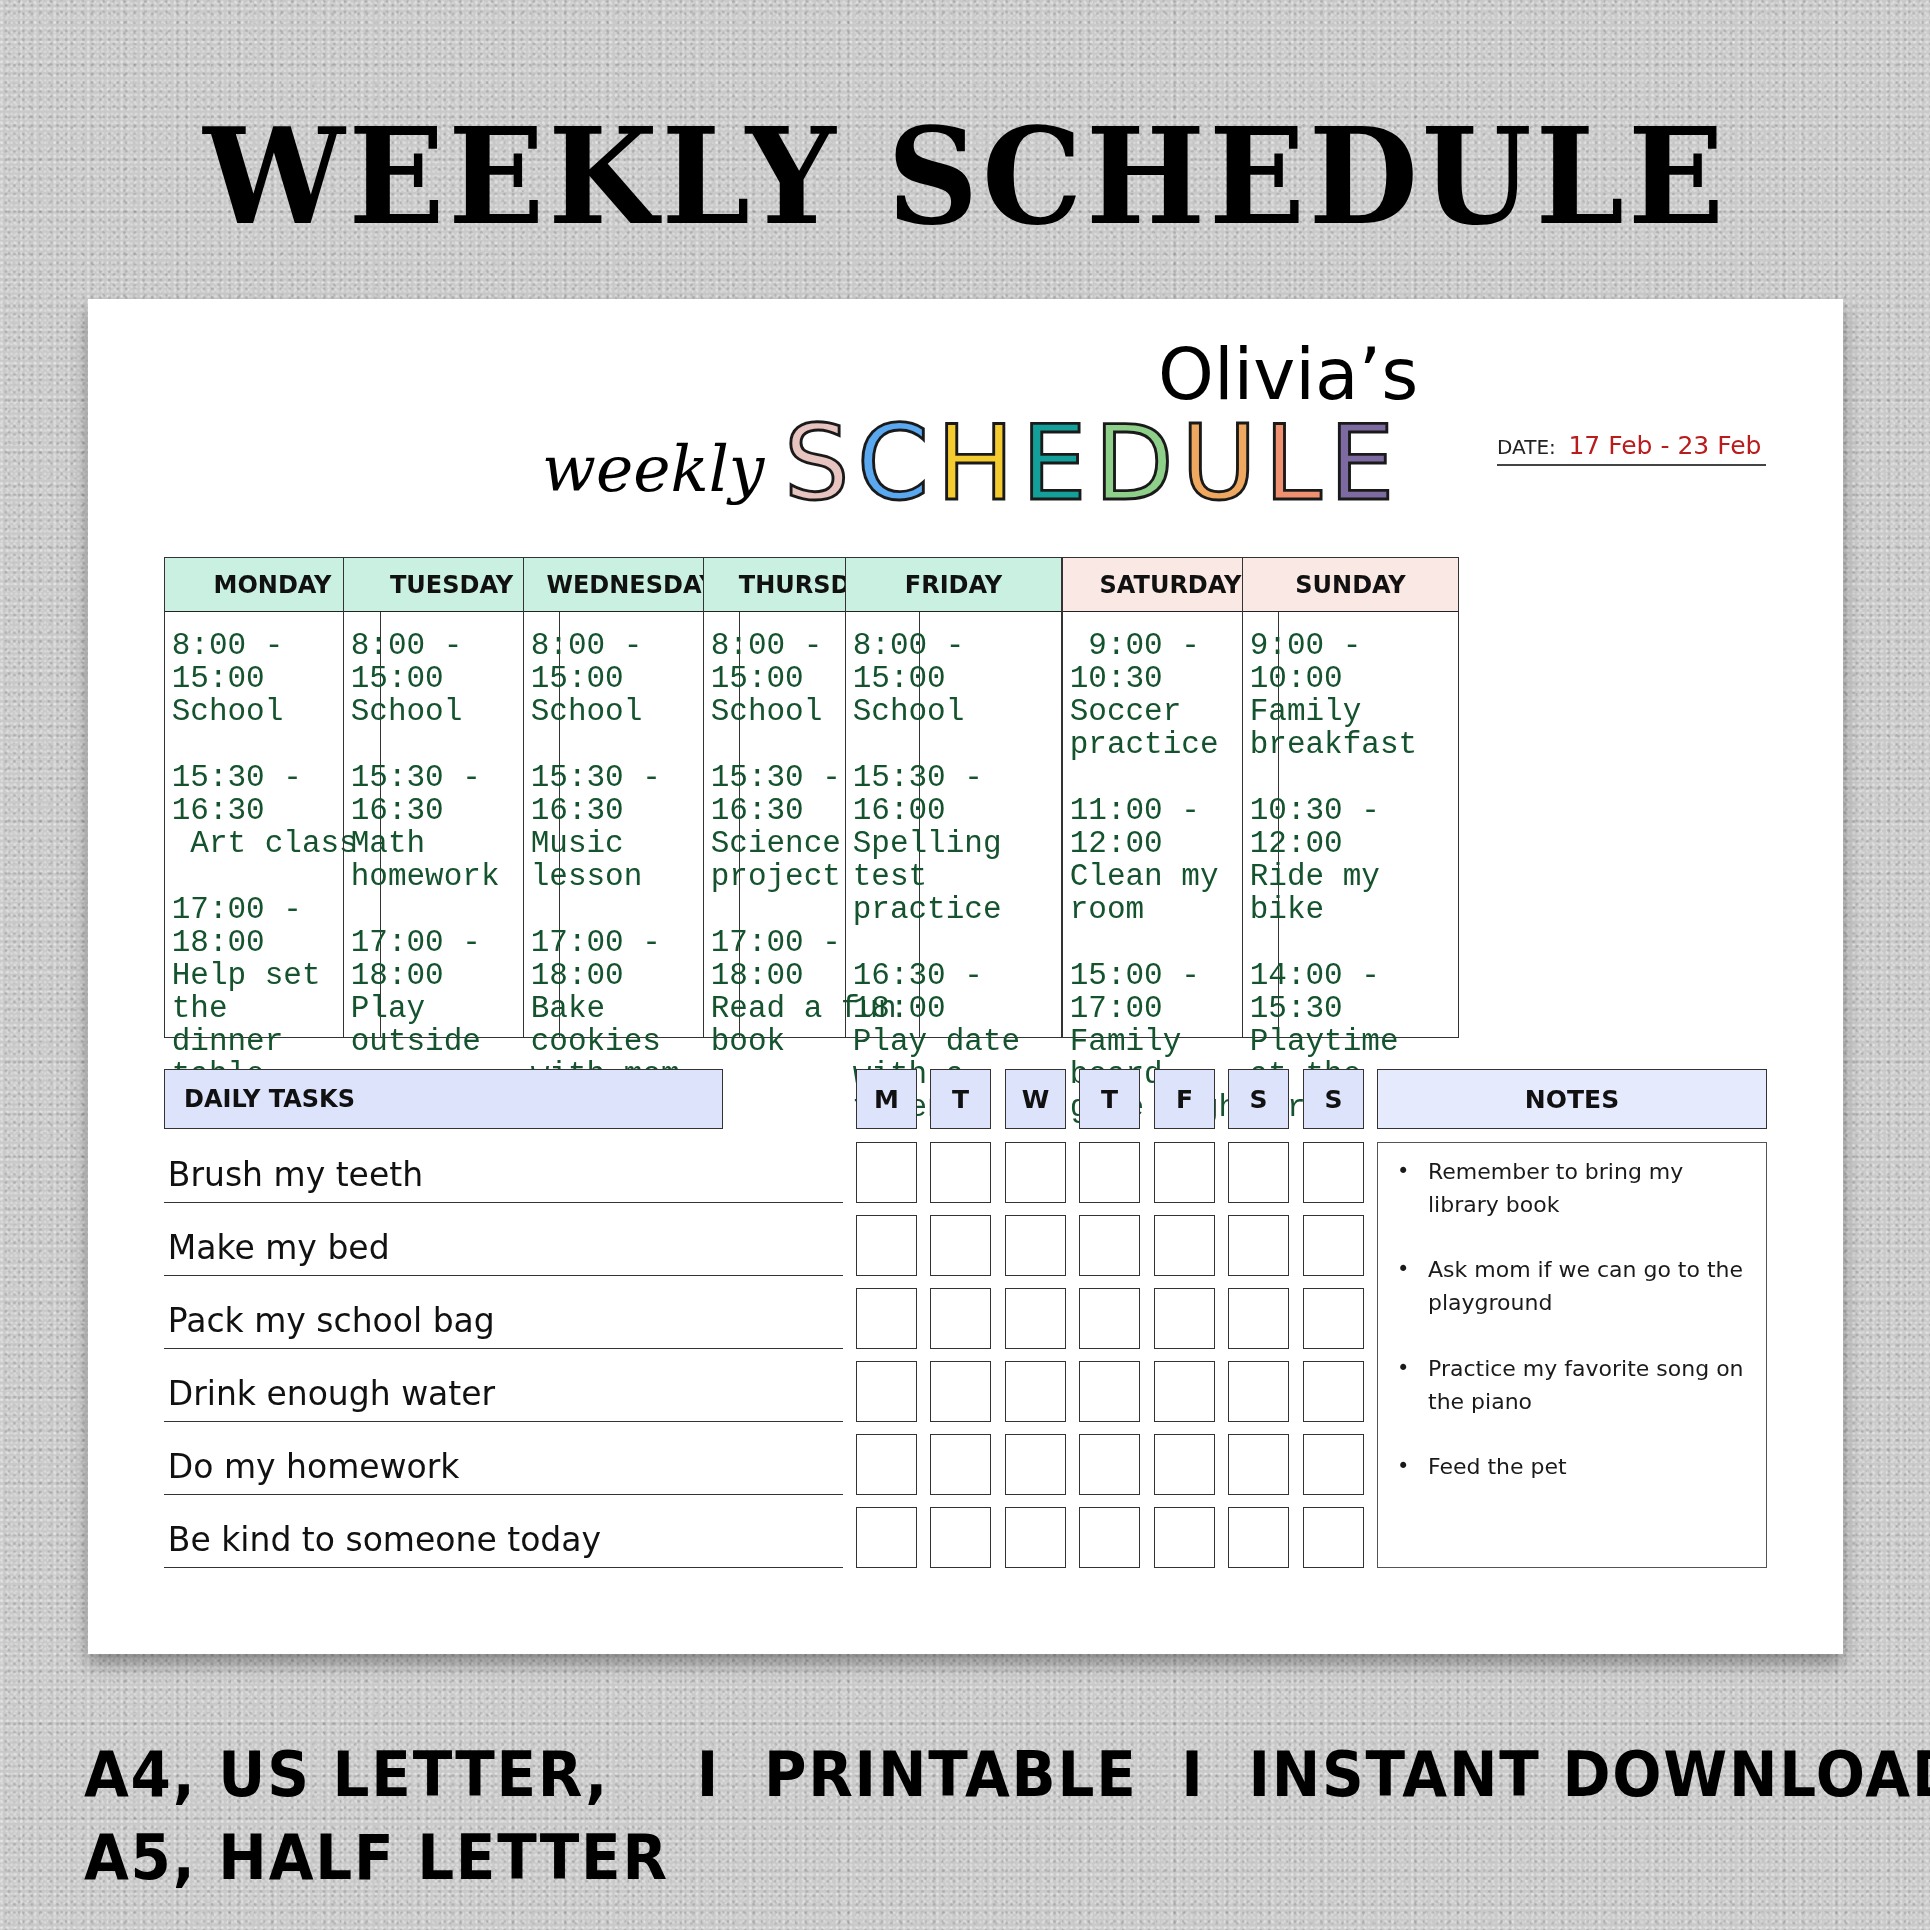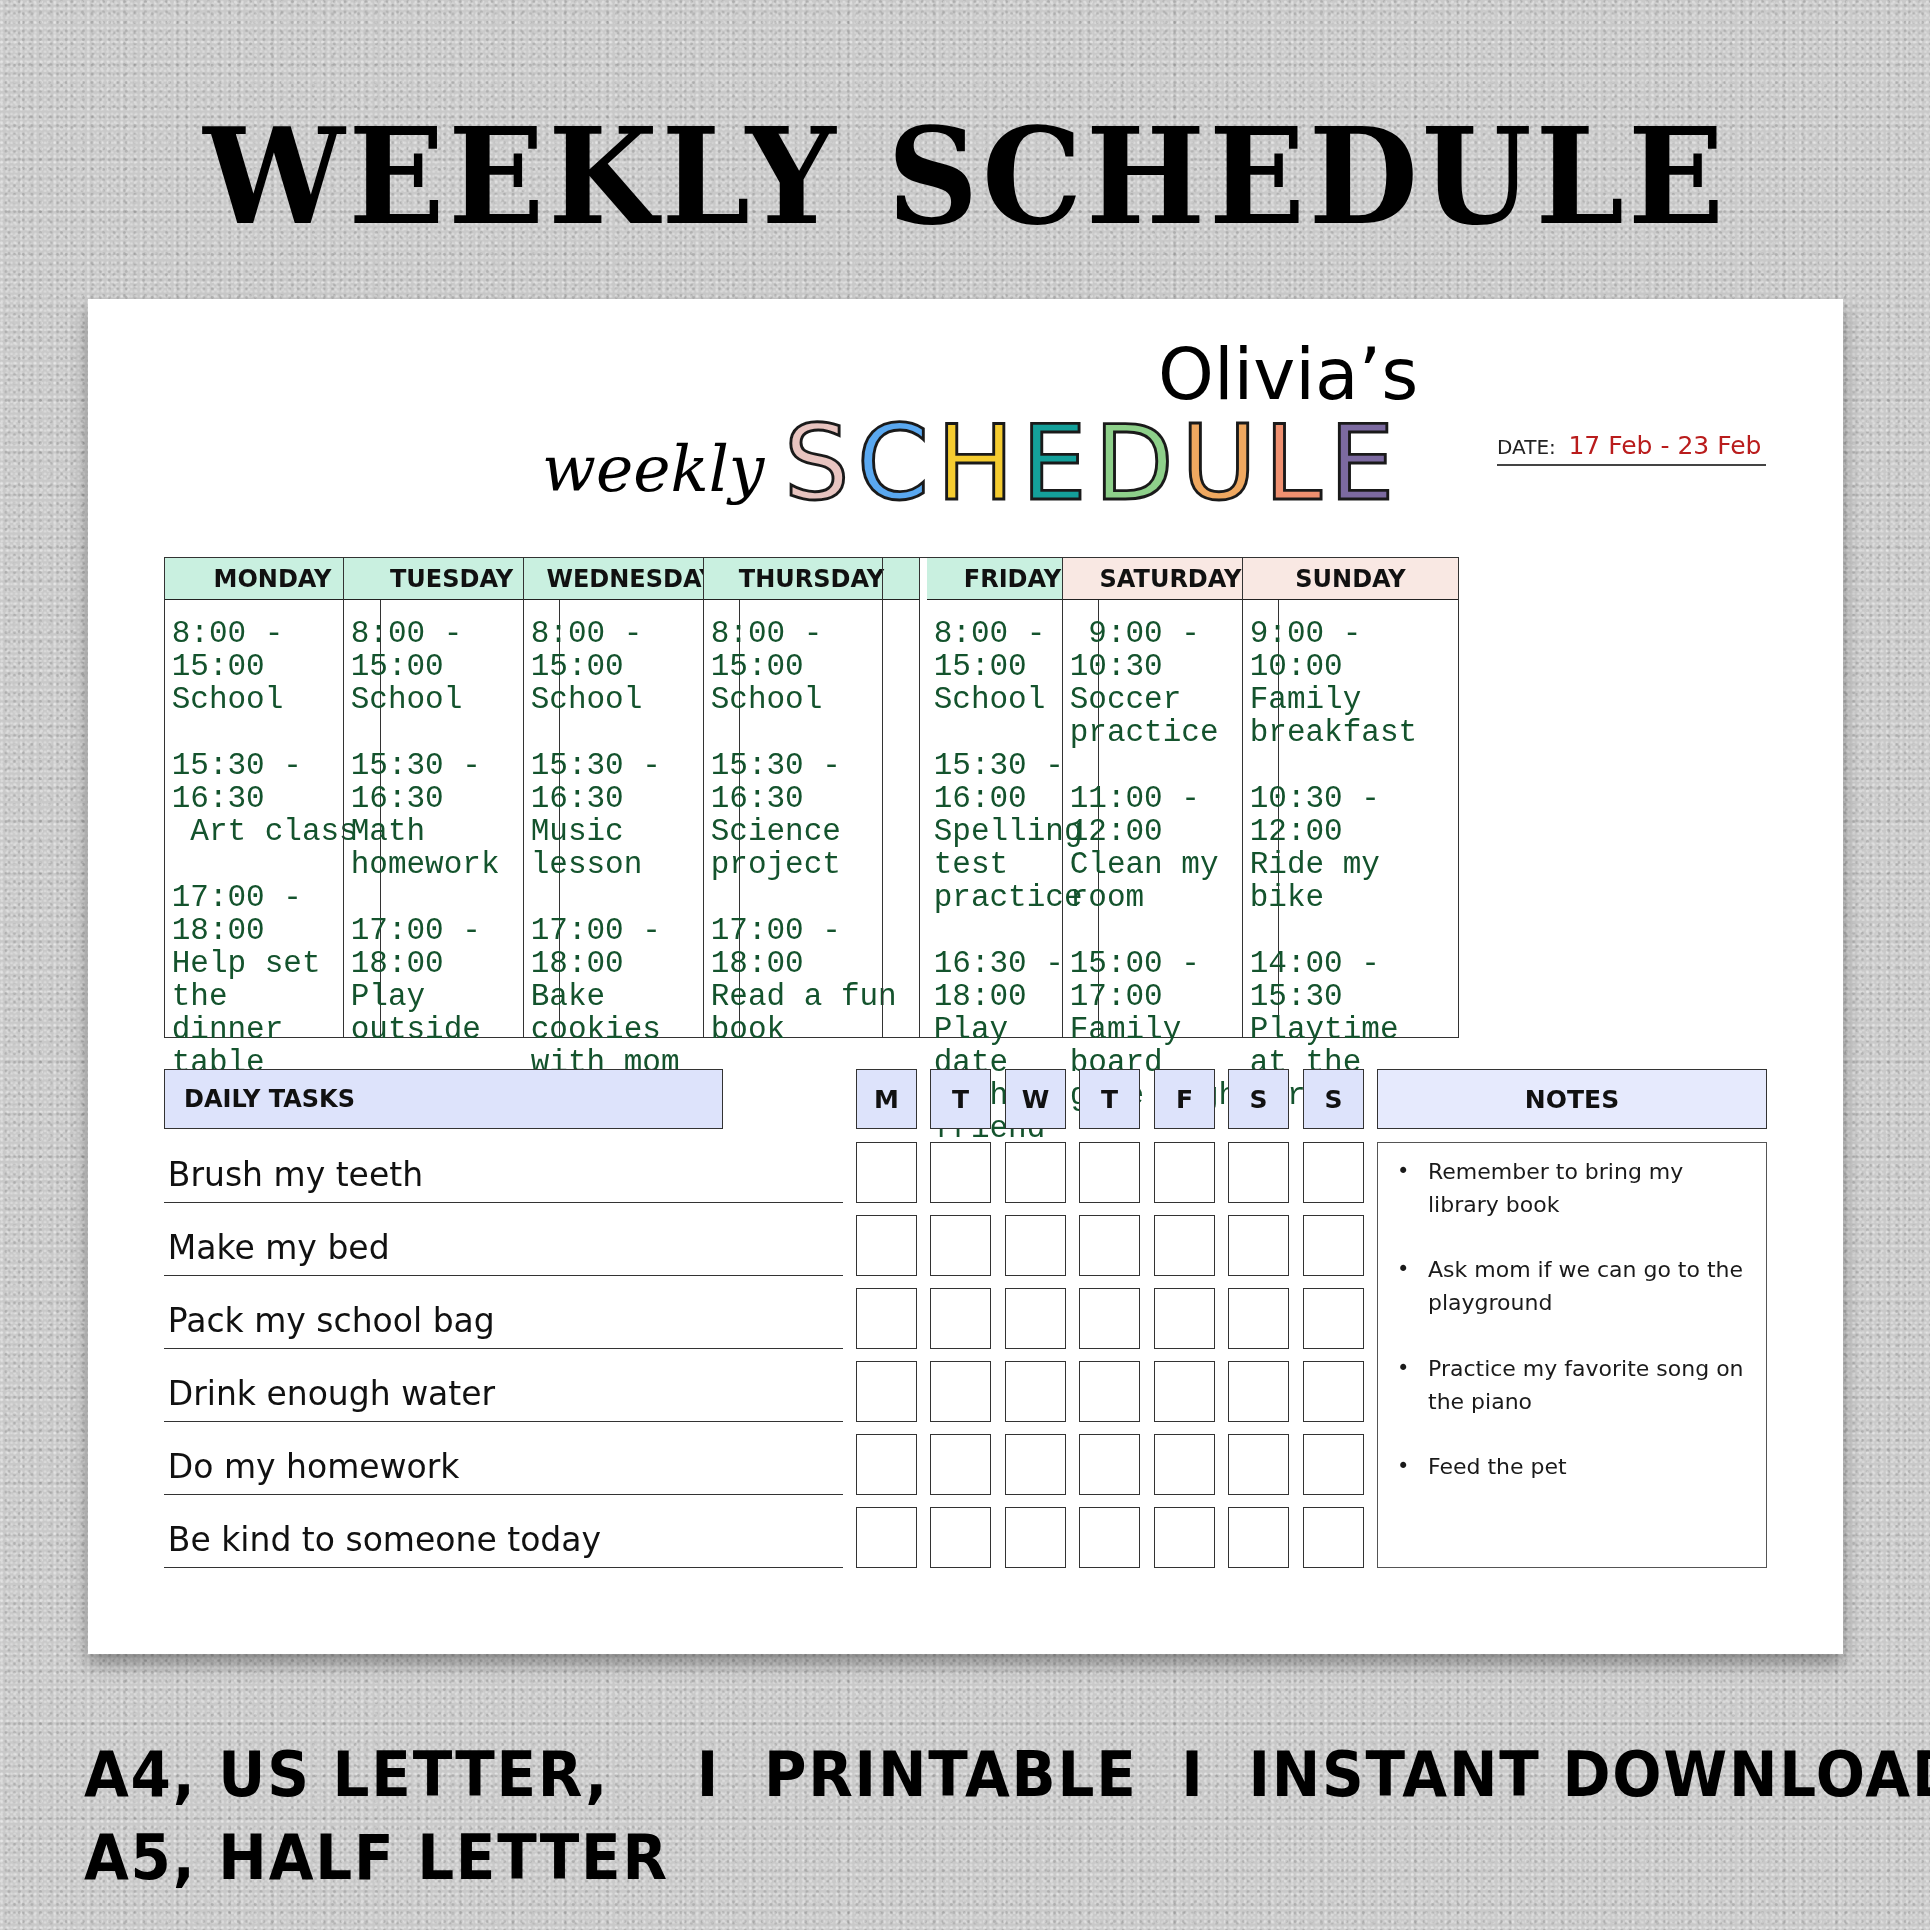"MONDAY" .day-head { height: 42px -> 54px }
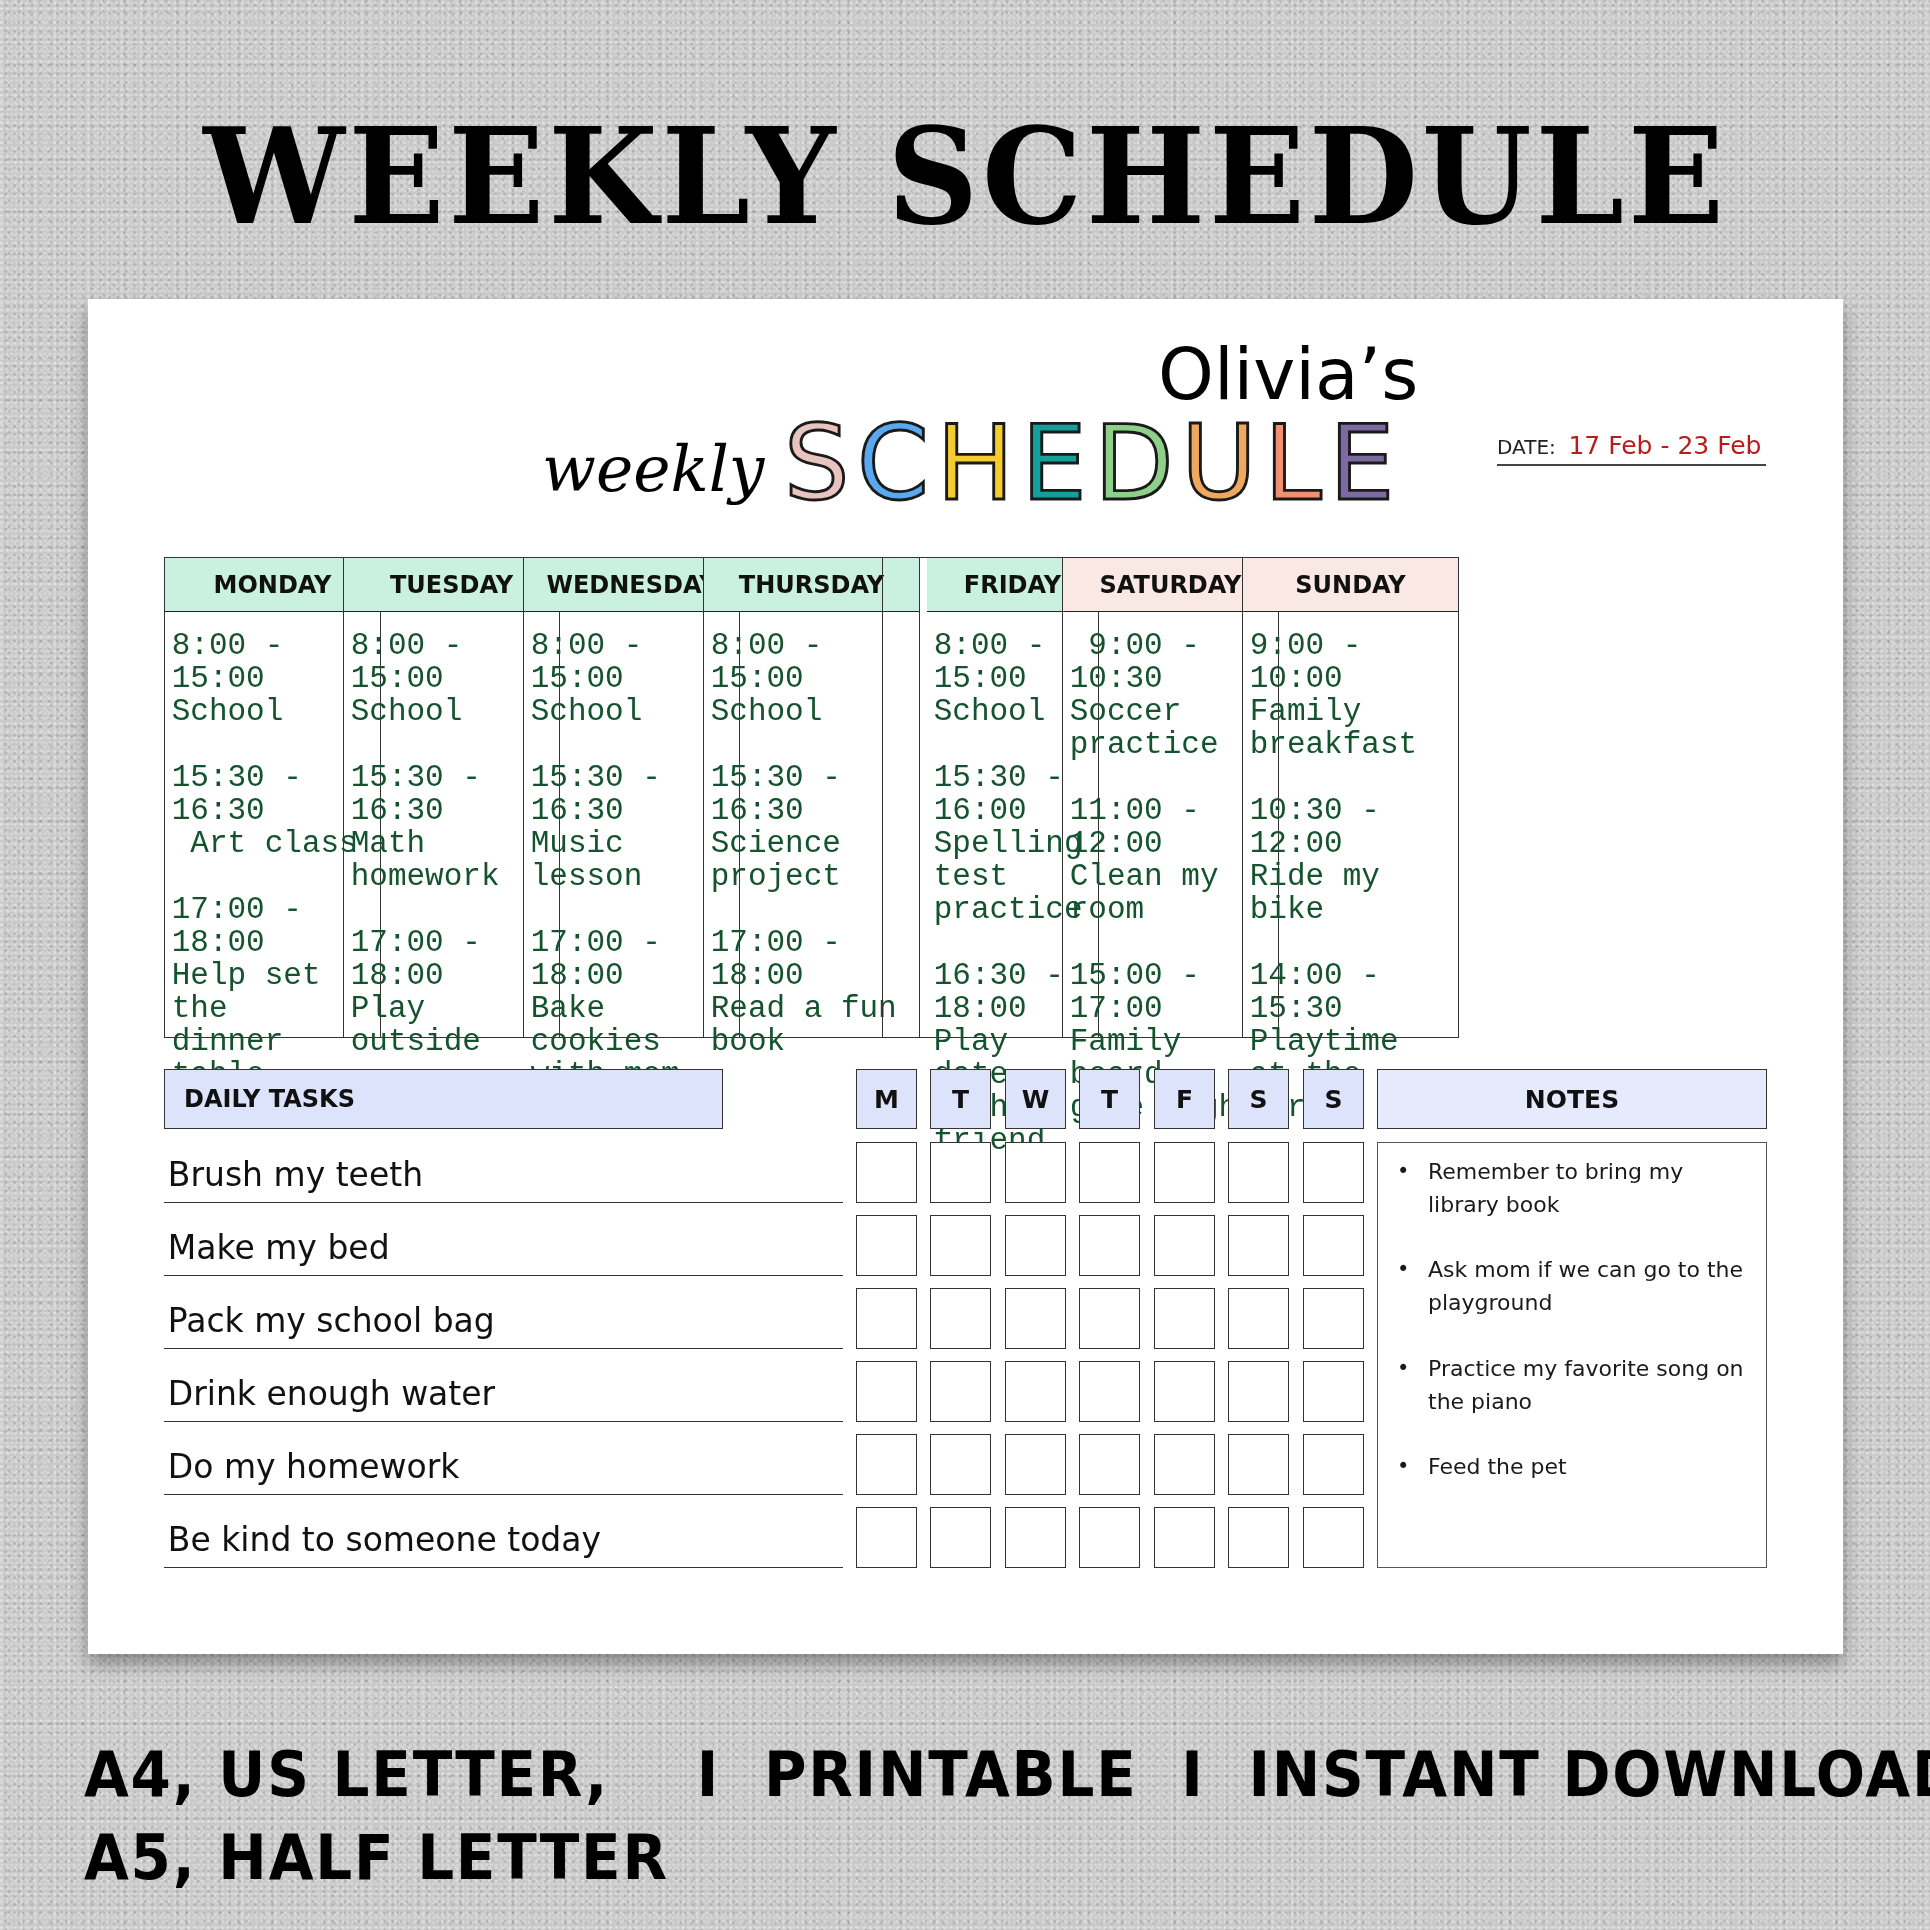"FRIDAY" div.day { left: 794px -> 757px; padding-left: 44px -> none }
